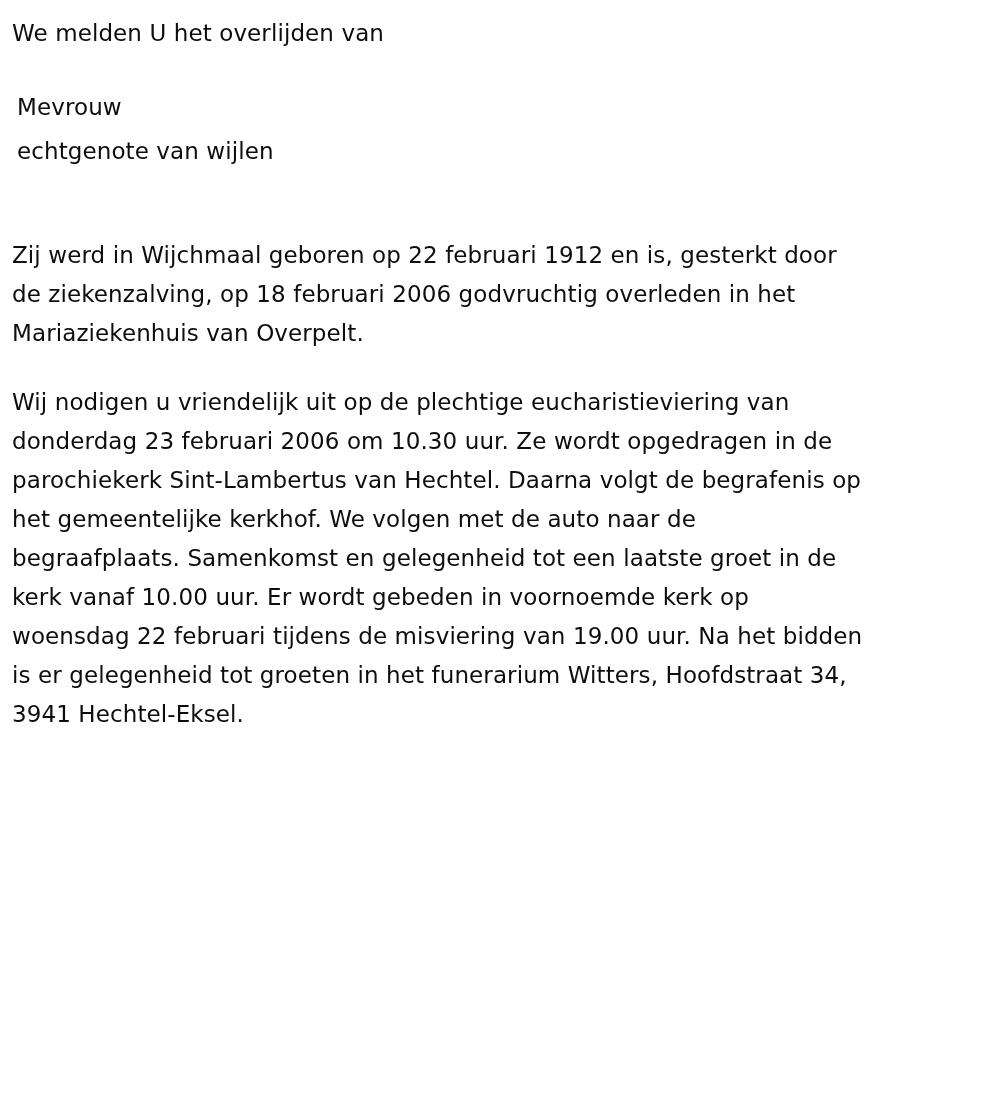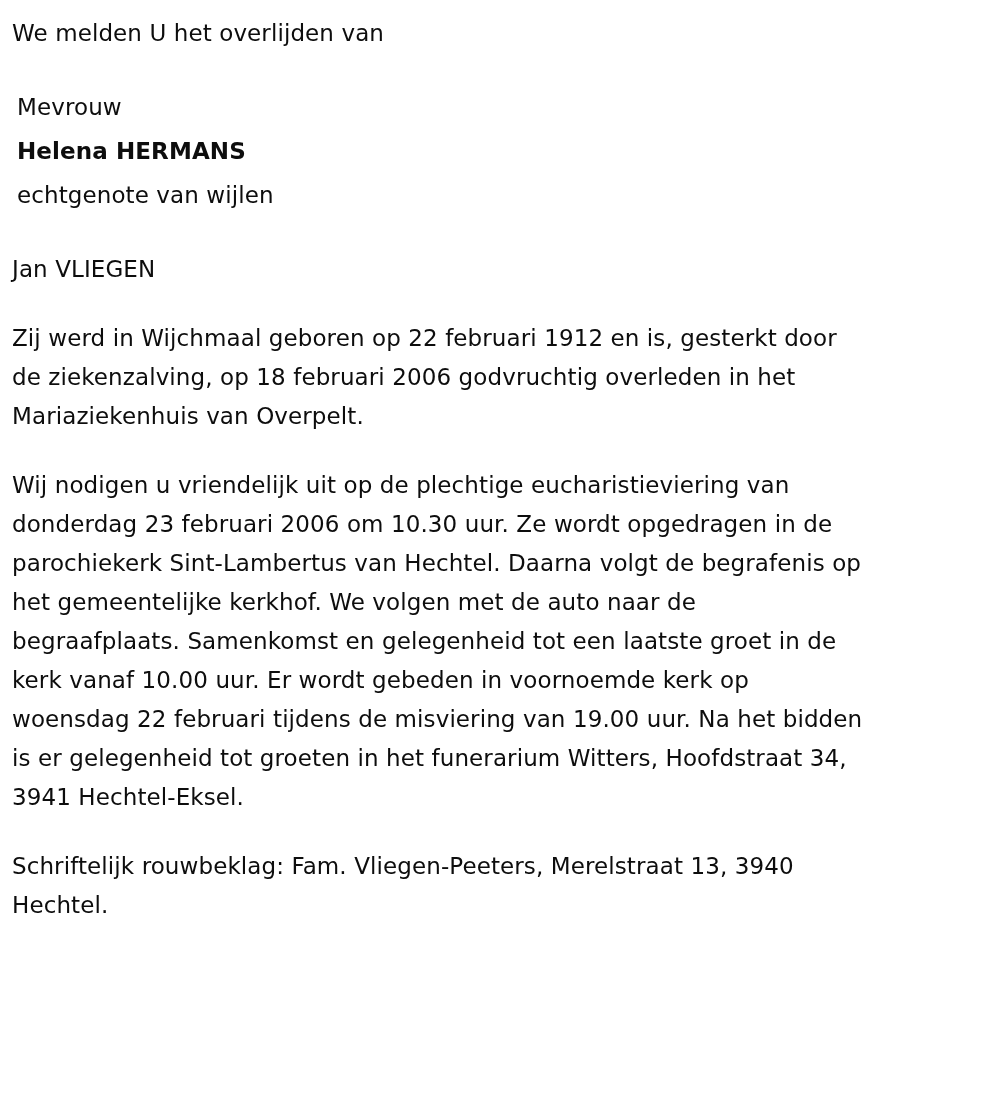"Helena HERMANS" p.block { html: <p>Helena HERMANS</p> -> none }
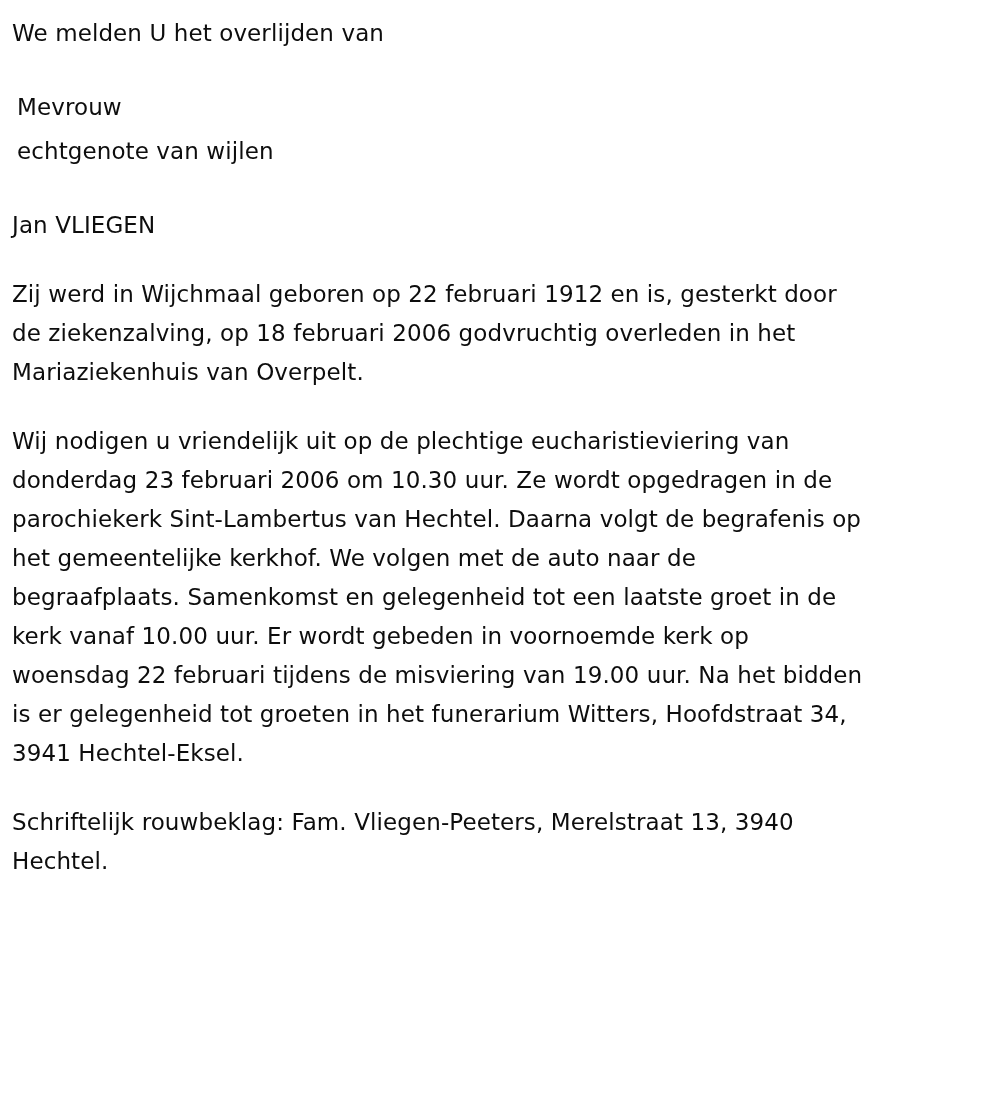"Jan VLIEGEN" p.block { html: <p>Jan VLIEGEN</p> -> none }
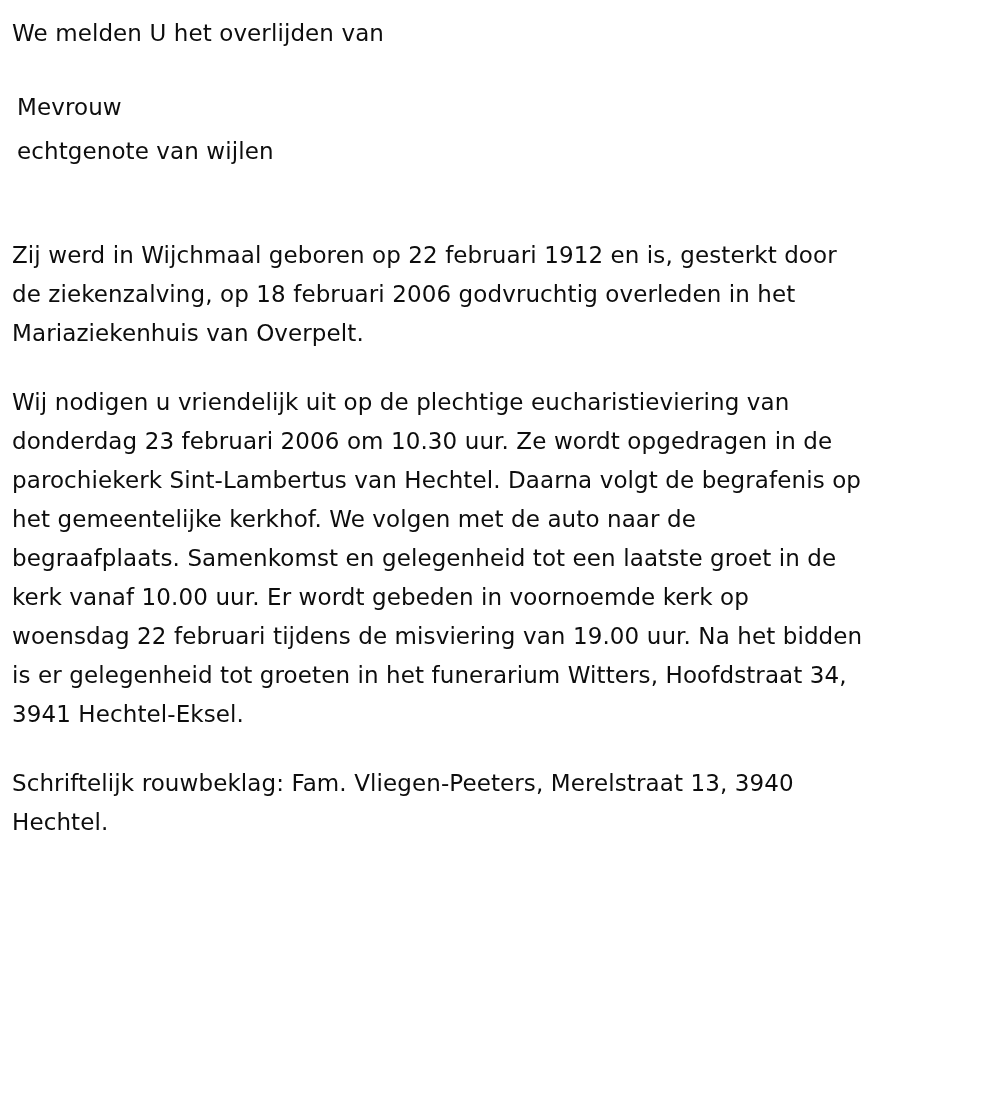"Schriftelijk rouwbeklag: Fam." p.block { html: <p>Schriftelijk rouwbeklag: Fam. Vliegen-Peeters, Merelstraat 13, 3940 Hechtel.</p> -> none }
